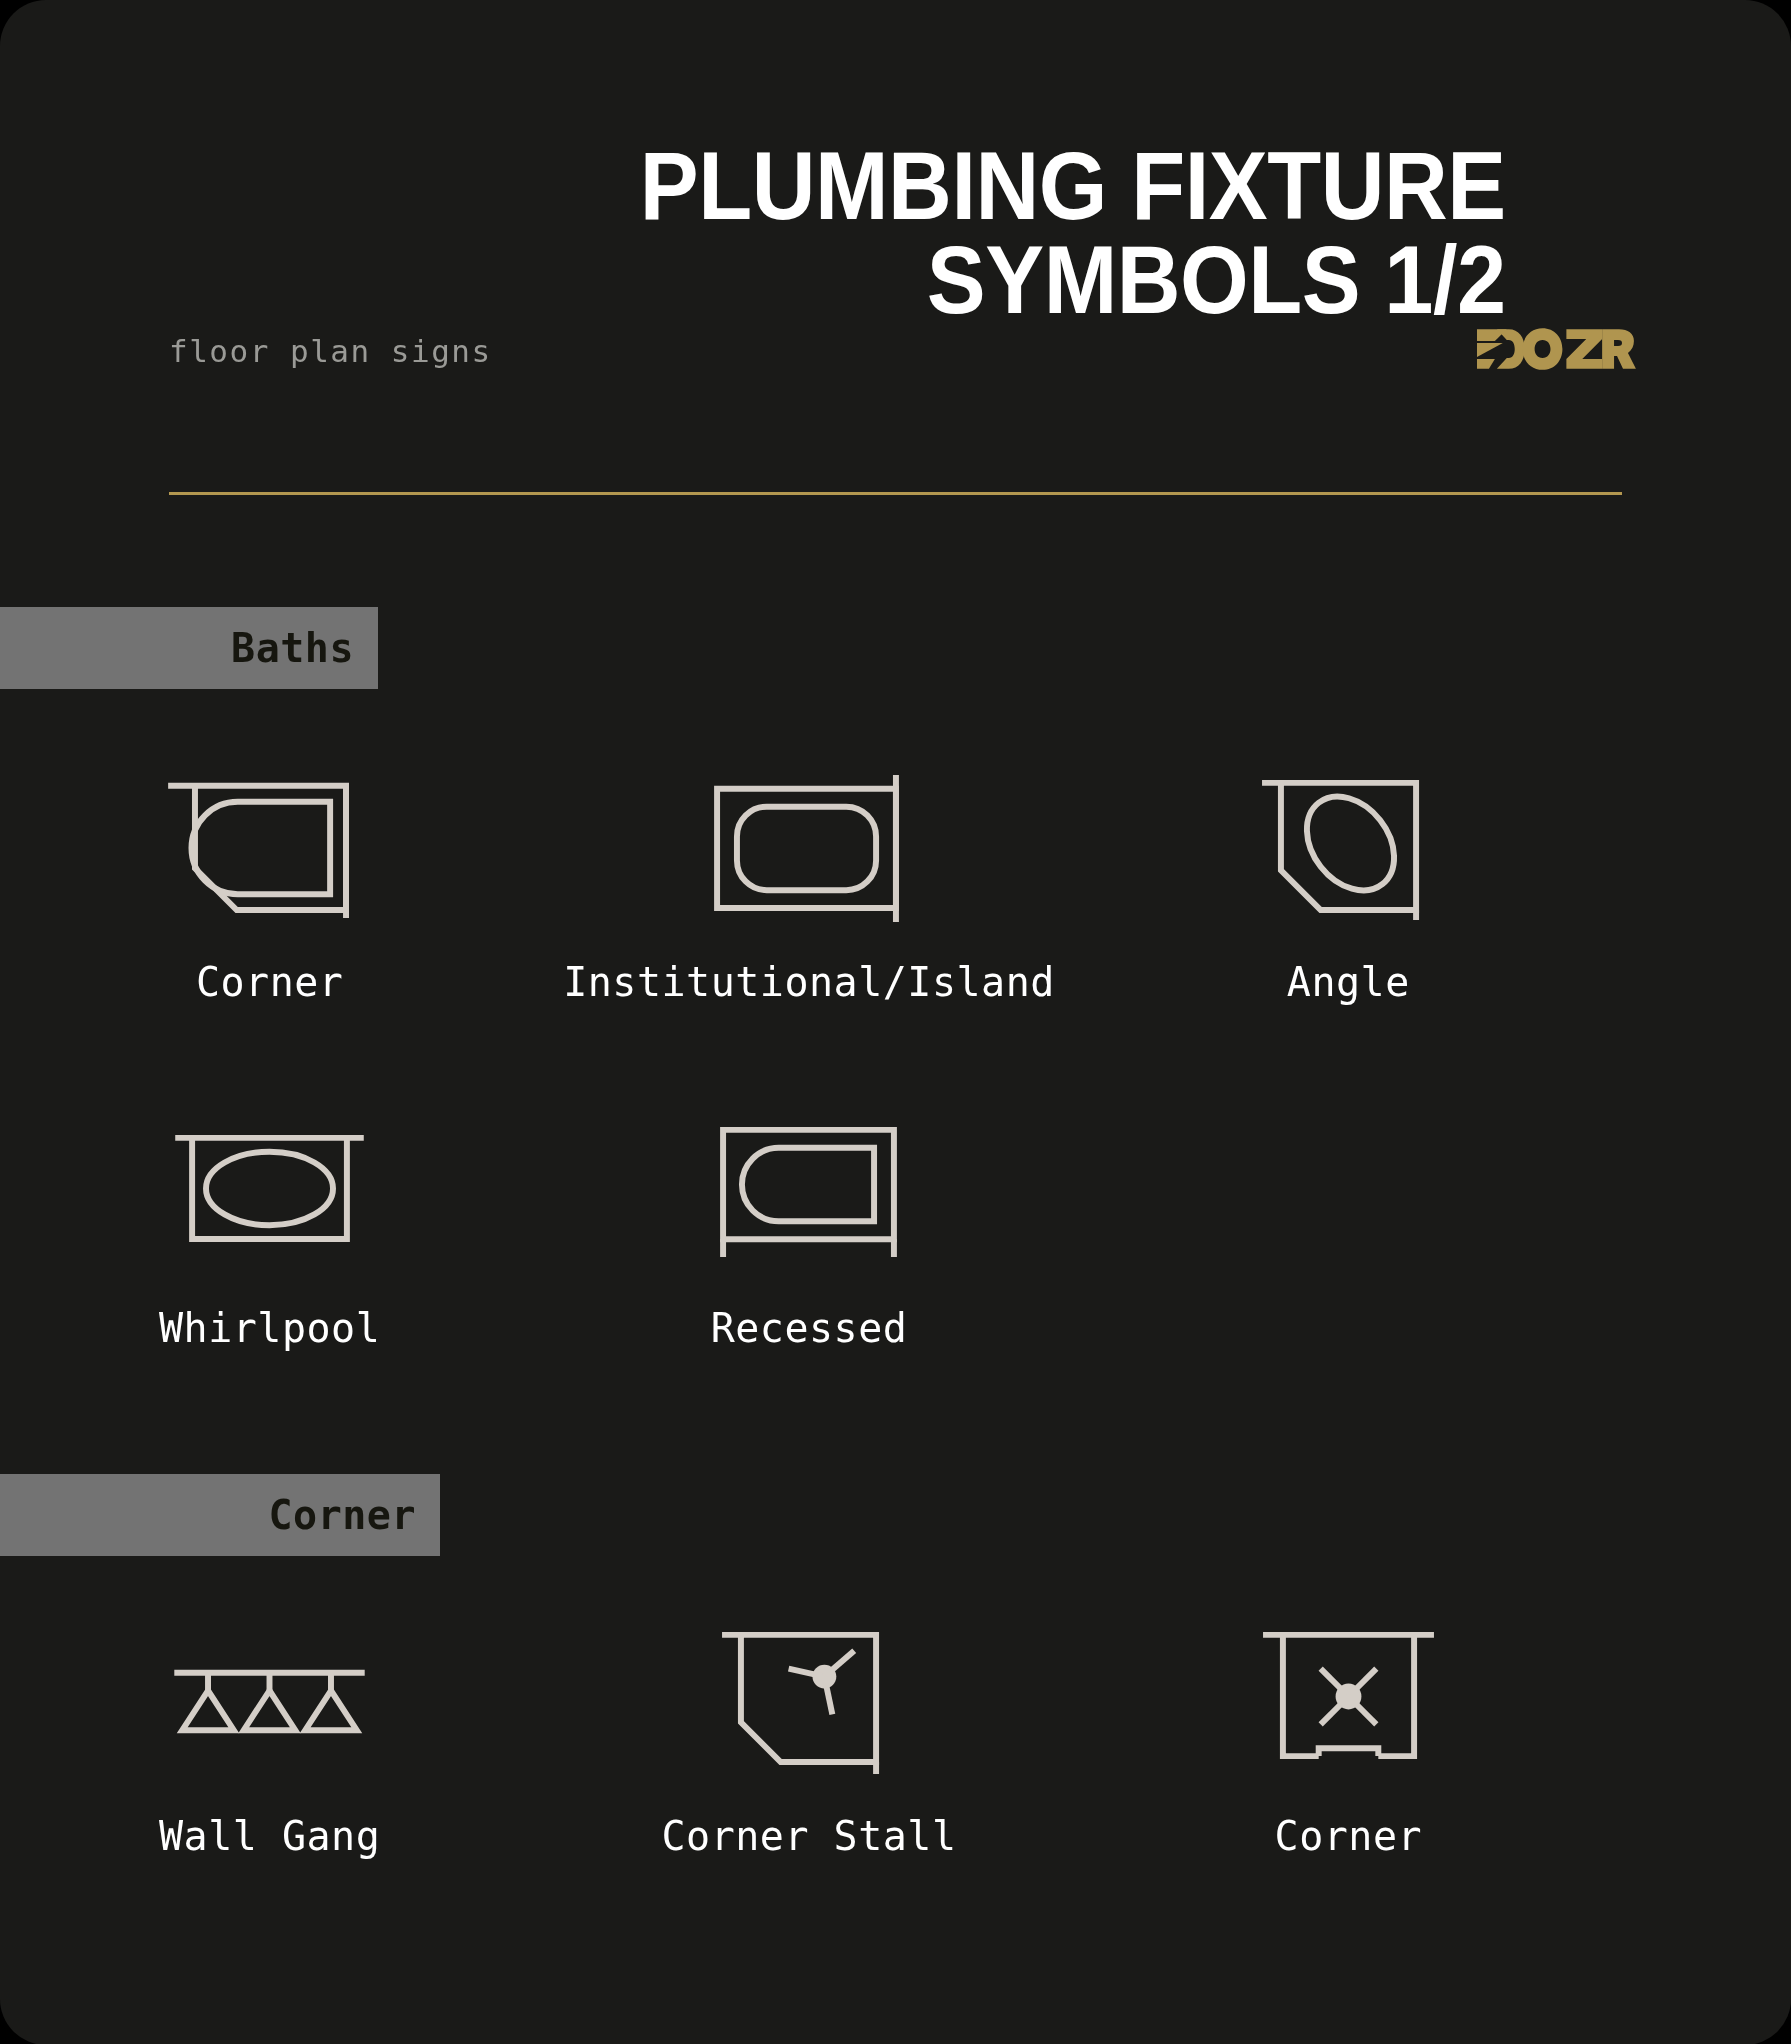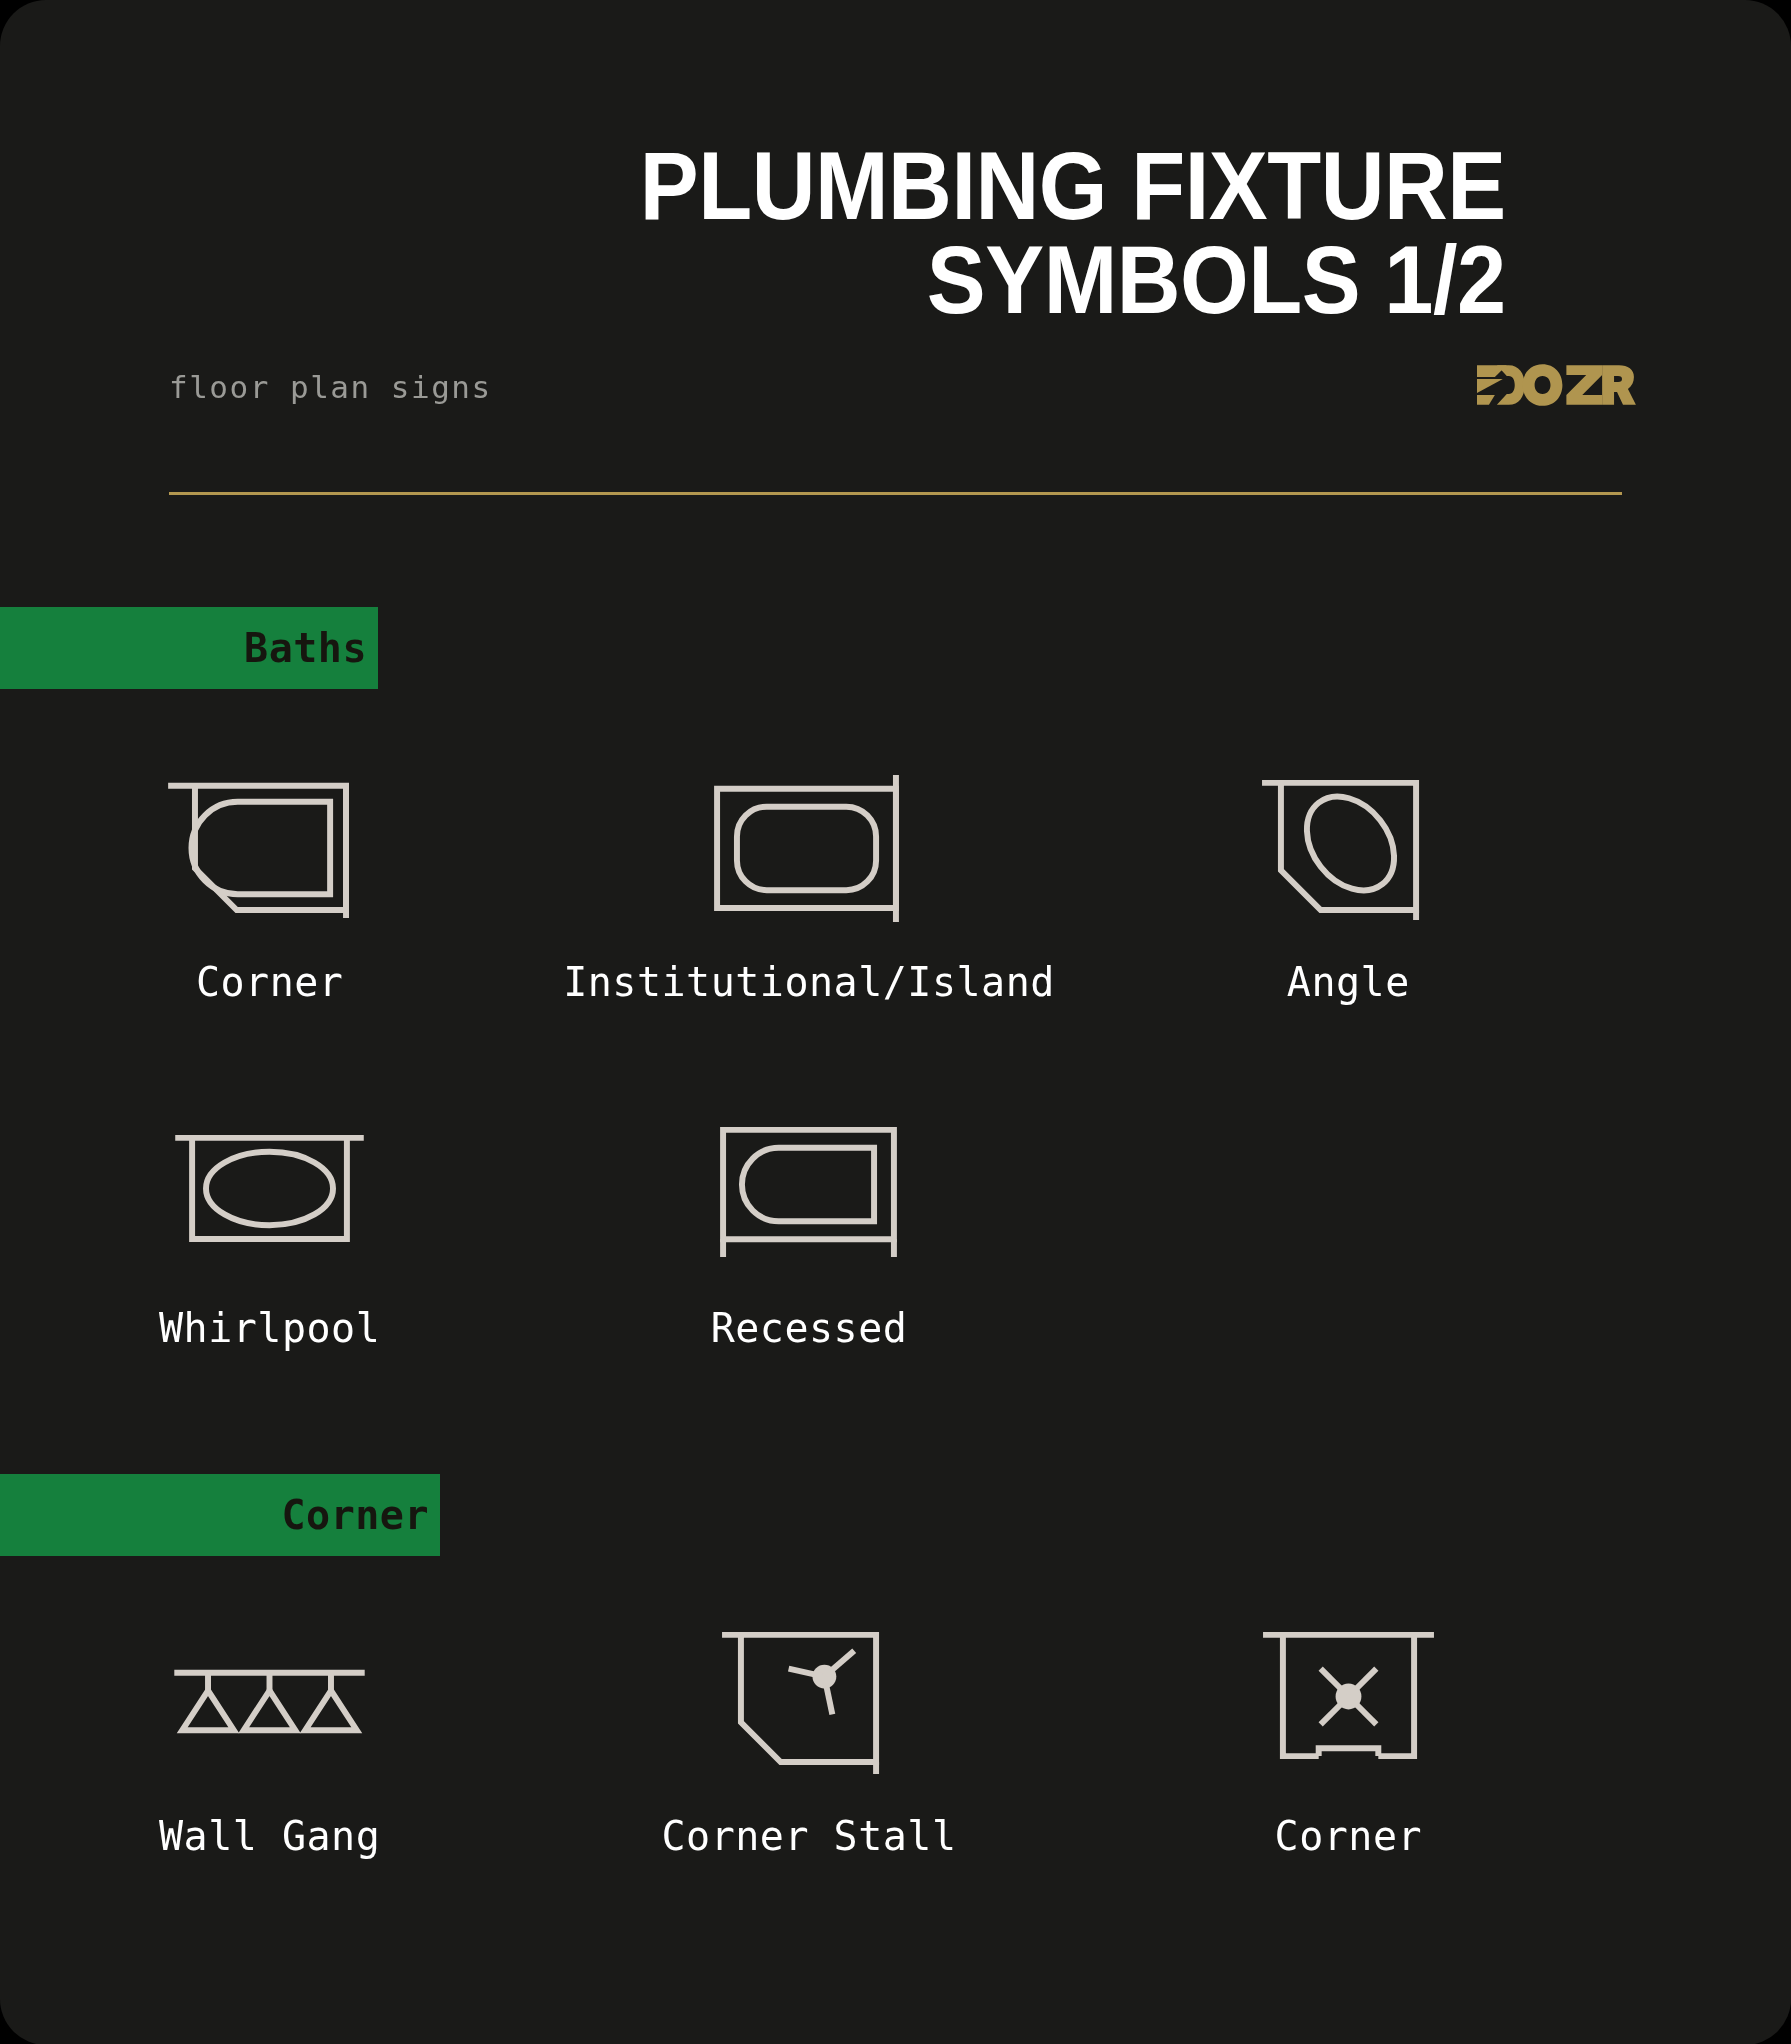"floor plan signs" .subtitle-row { margin-top: 36px -> none }
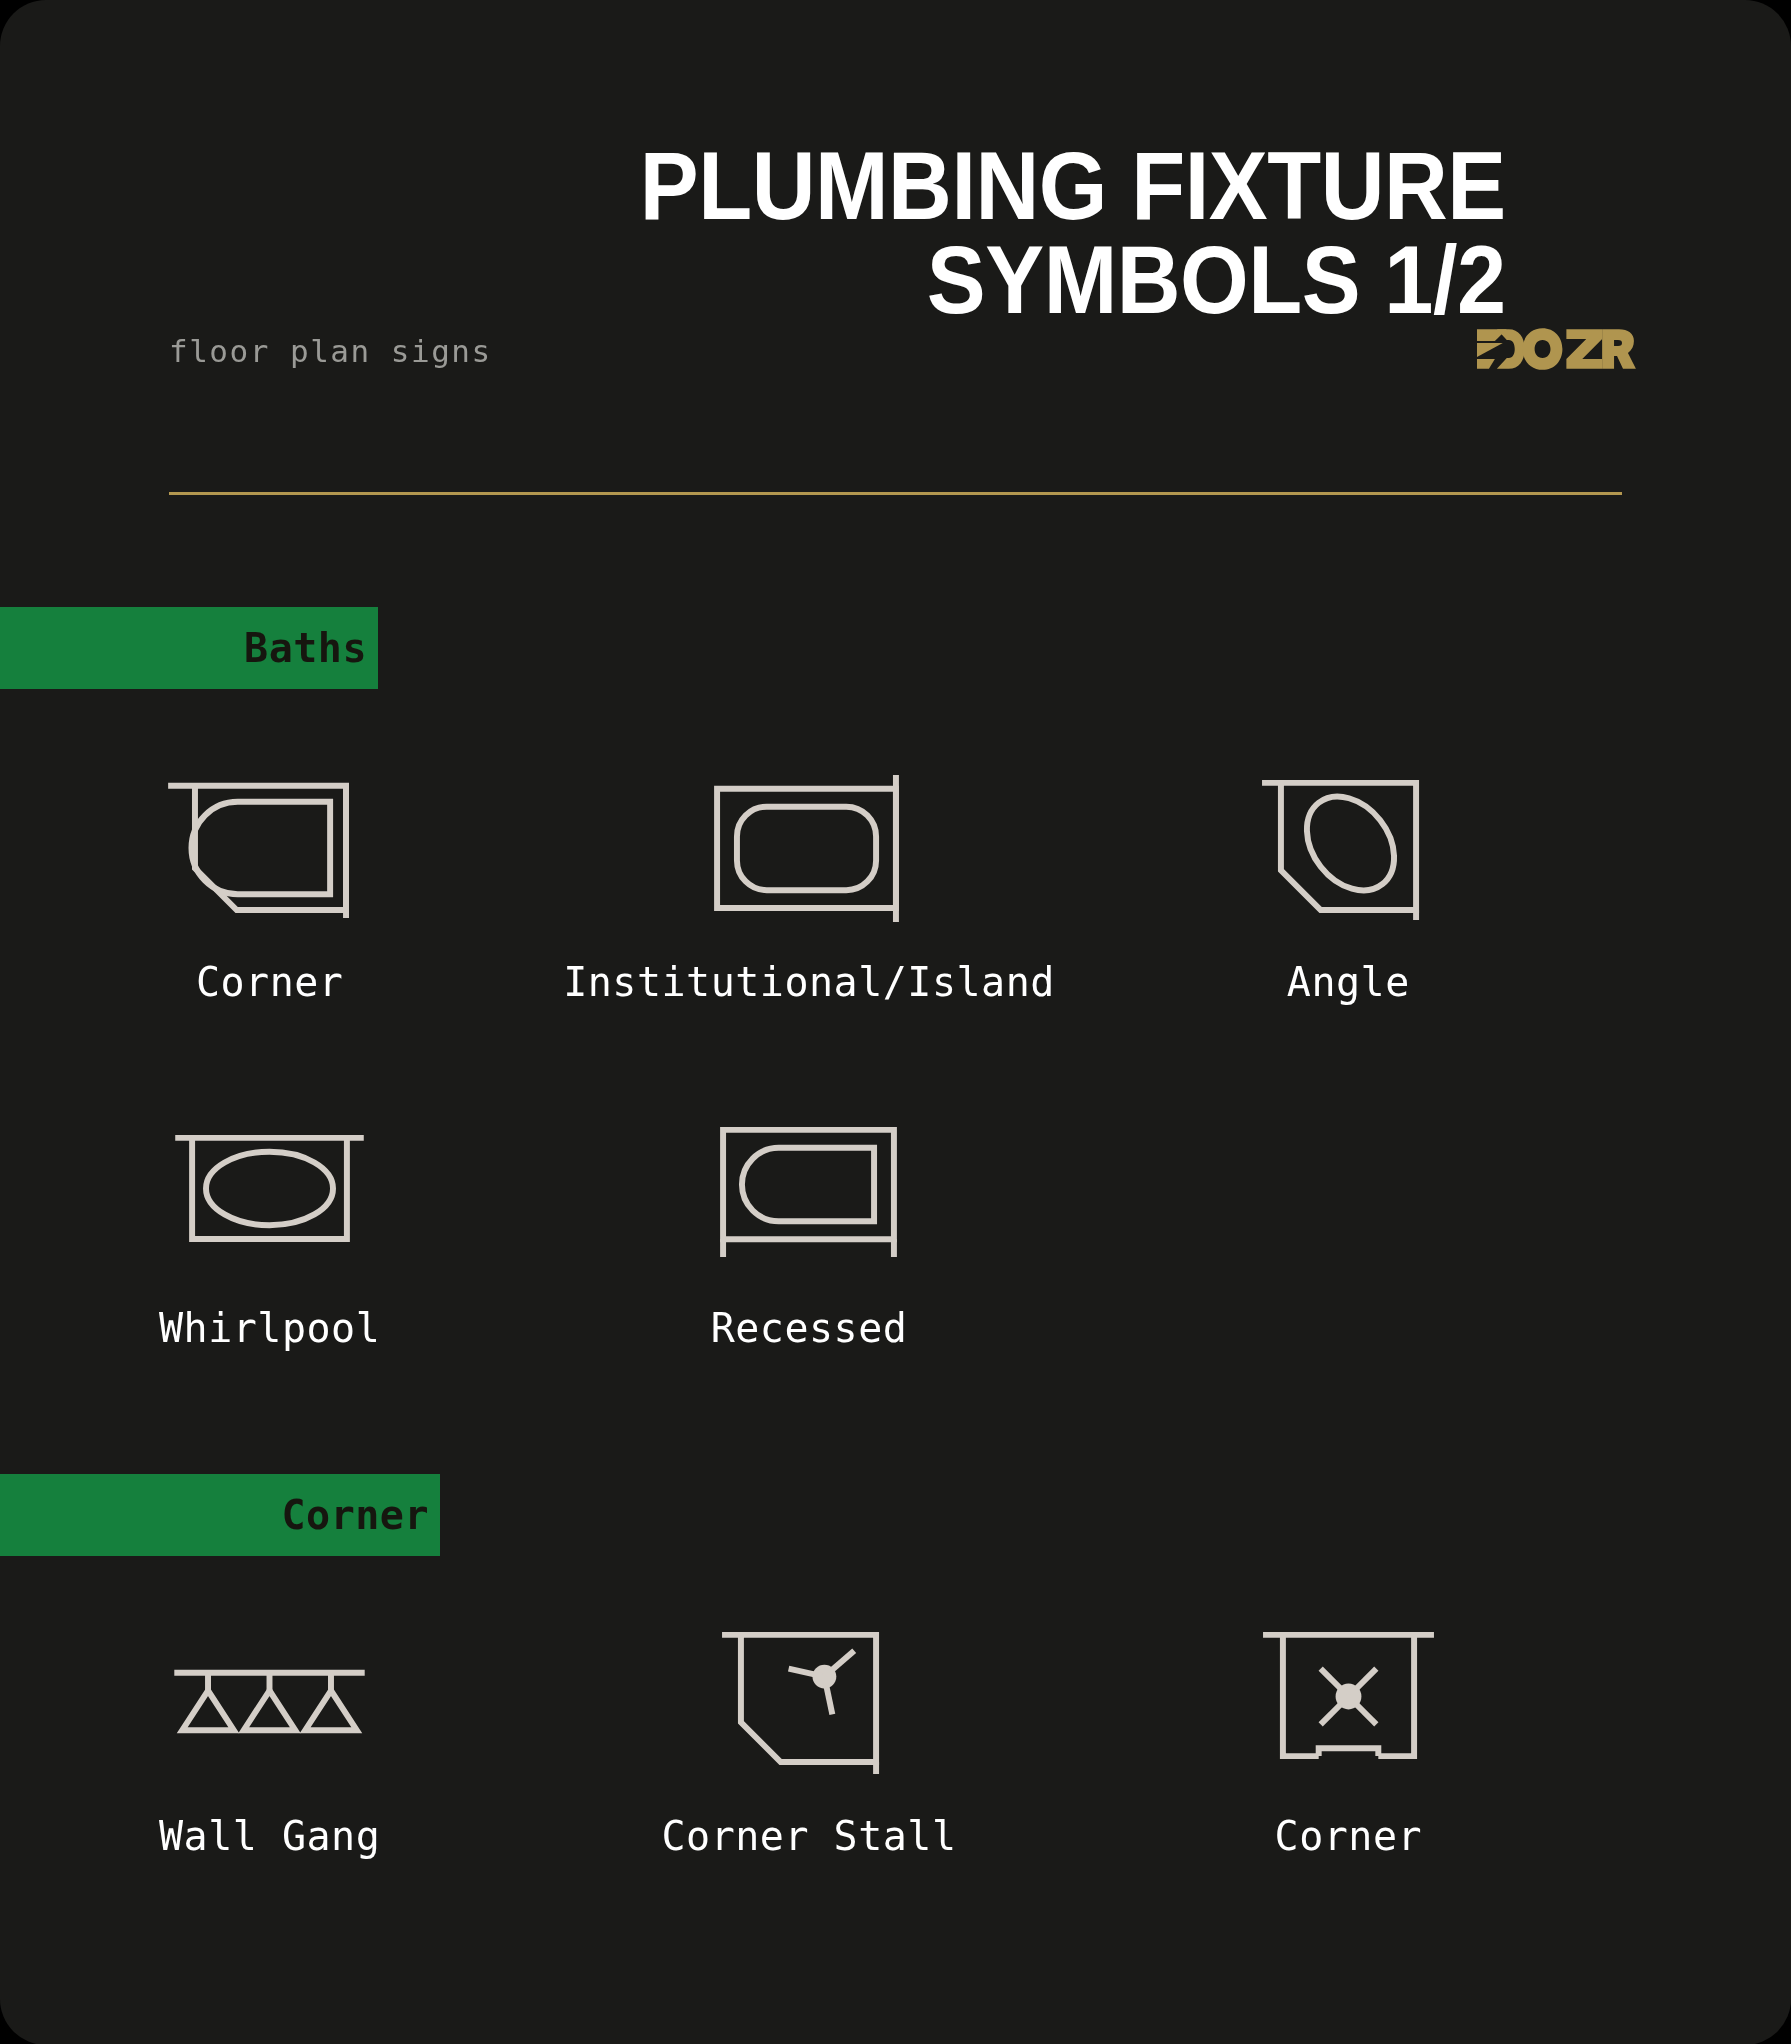"Baths" .section-badge { background: #15803d -> #737373; padding-right: 11px -> 24px }
